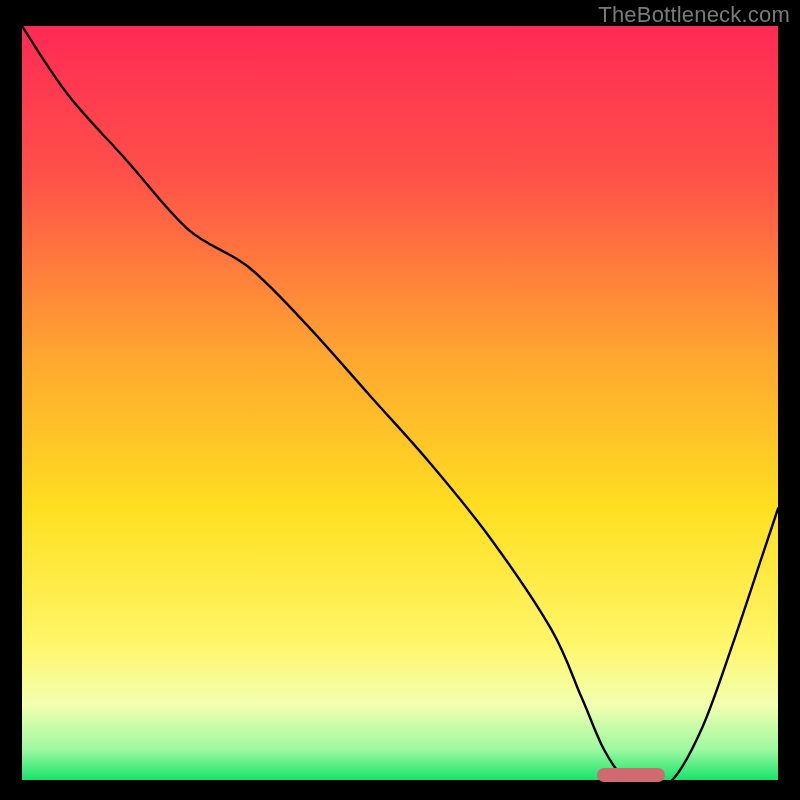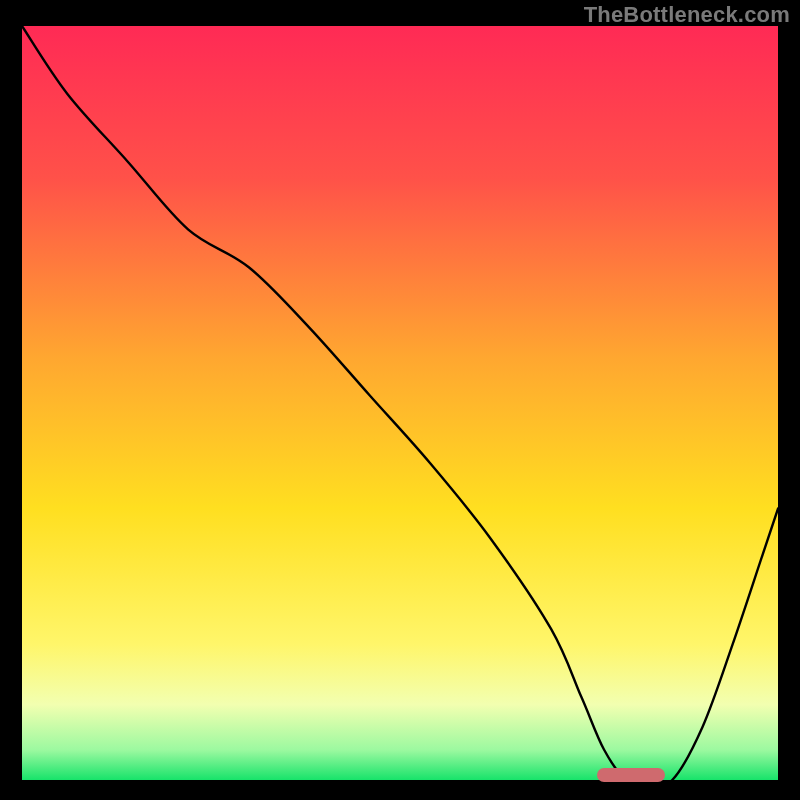"TheBottleneck.com" .watermark { font-weight: 700 -> 400 }
